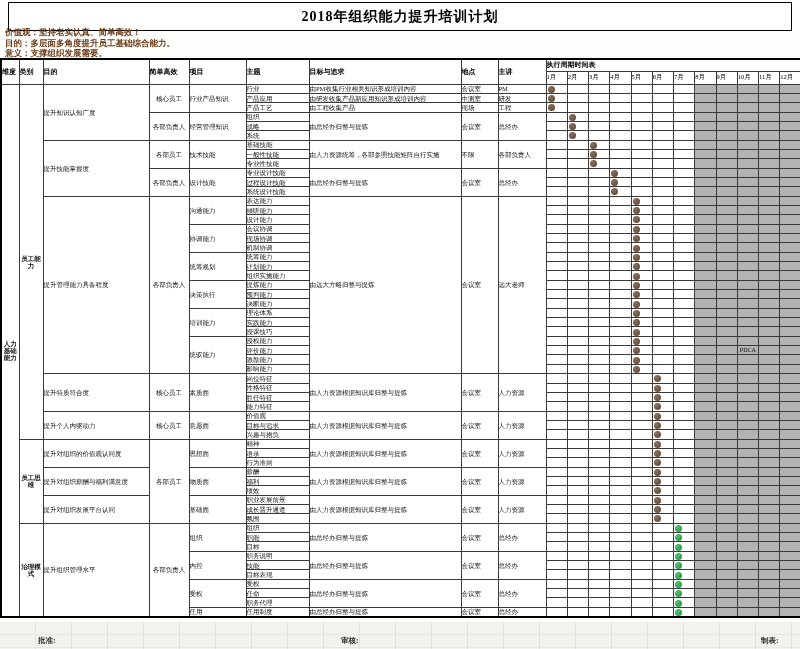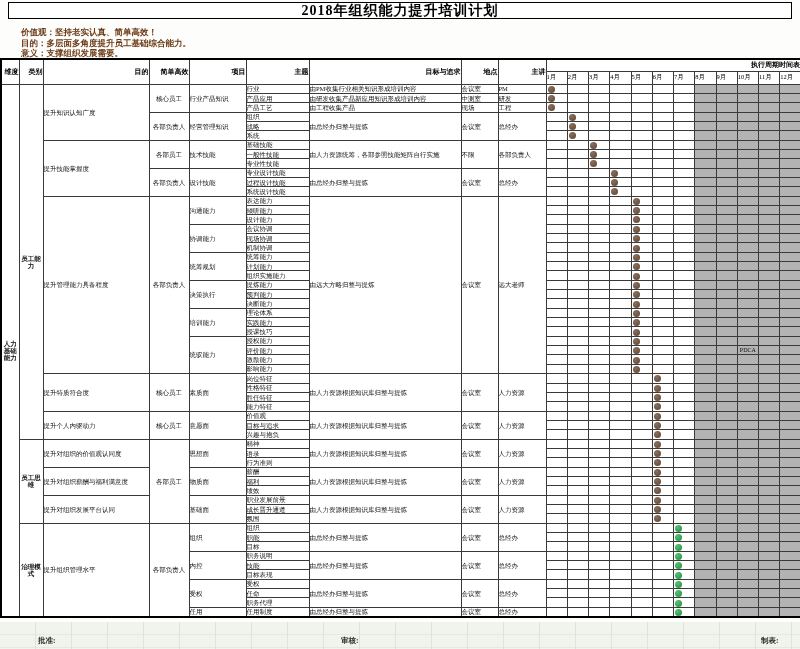"2018年组织能力提升培训计划" .title-box { height: 17px -> 29px }
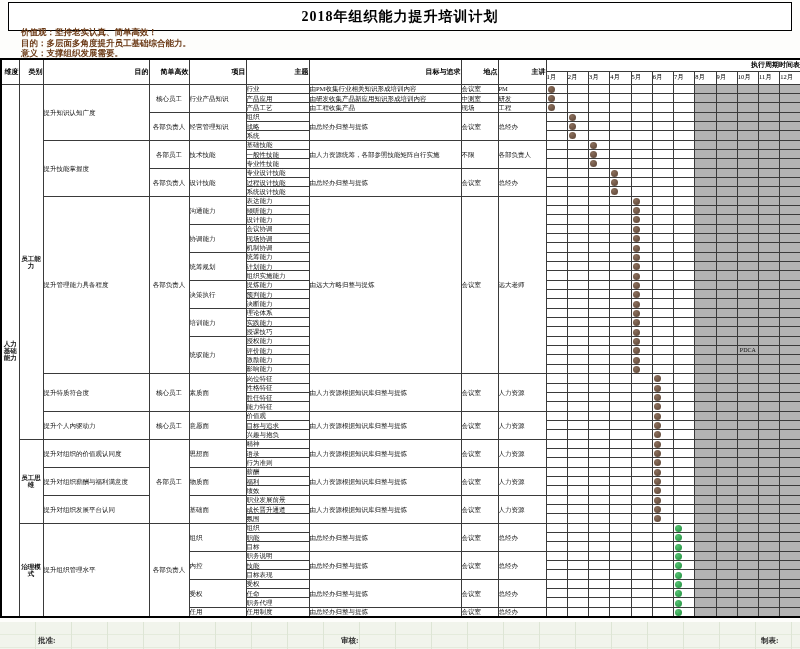"价值观：坚持老实认真、简单高效！" .annotations { margin-left: 16px -> none }
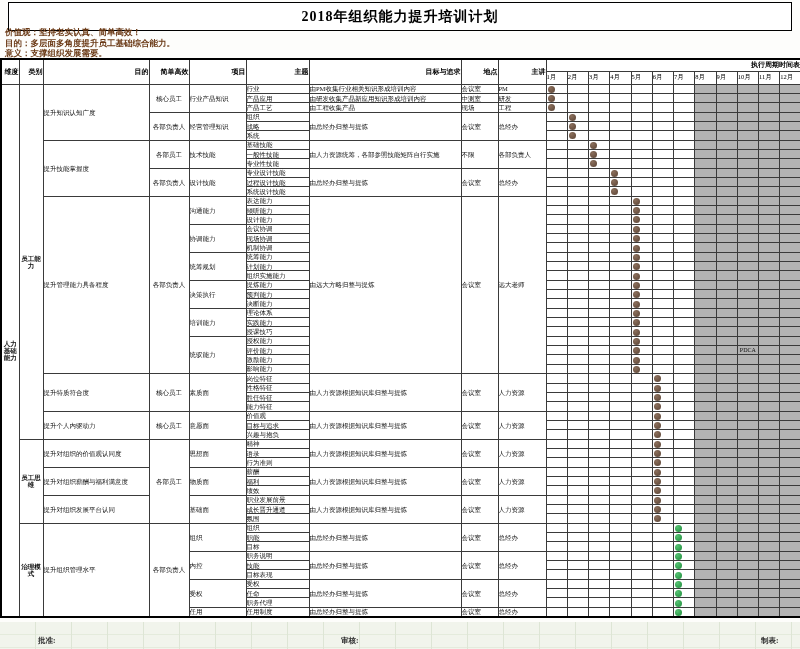"执行周期时间表" tr.hrow th { text-align: right -> left }
